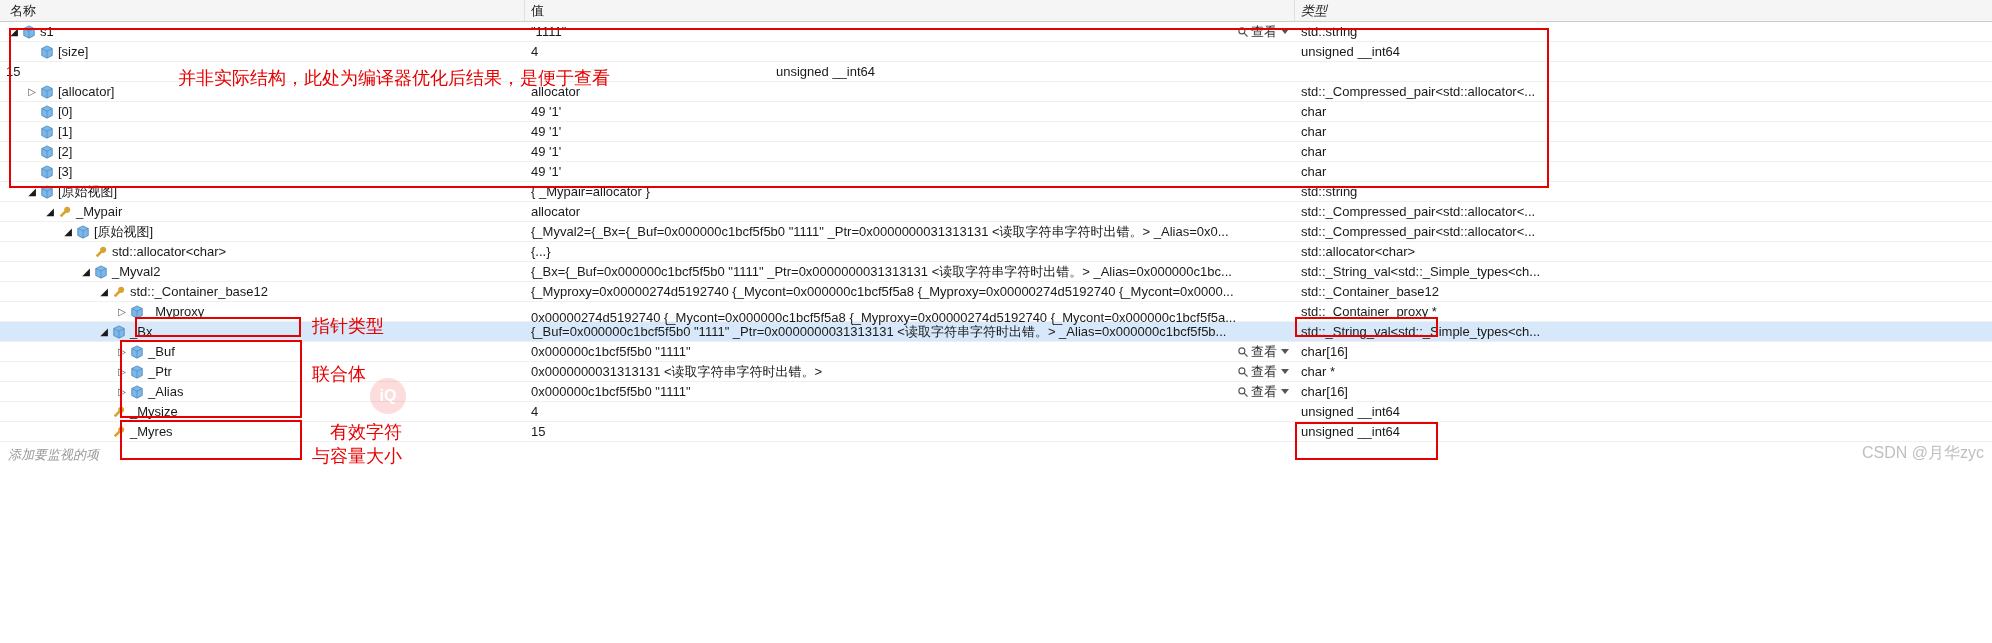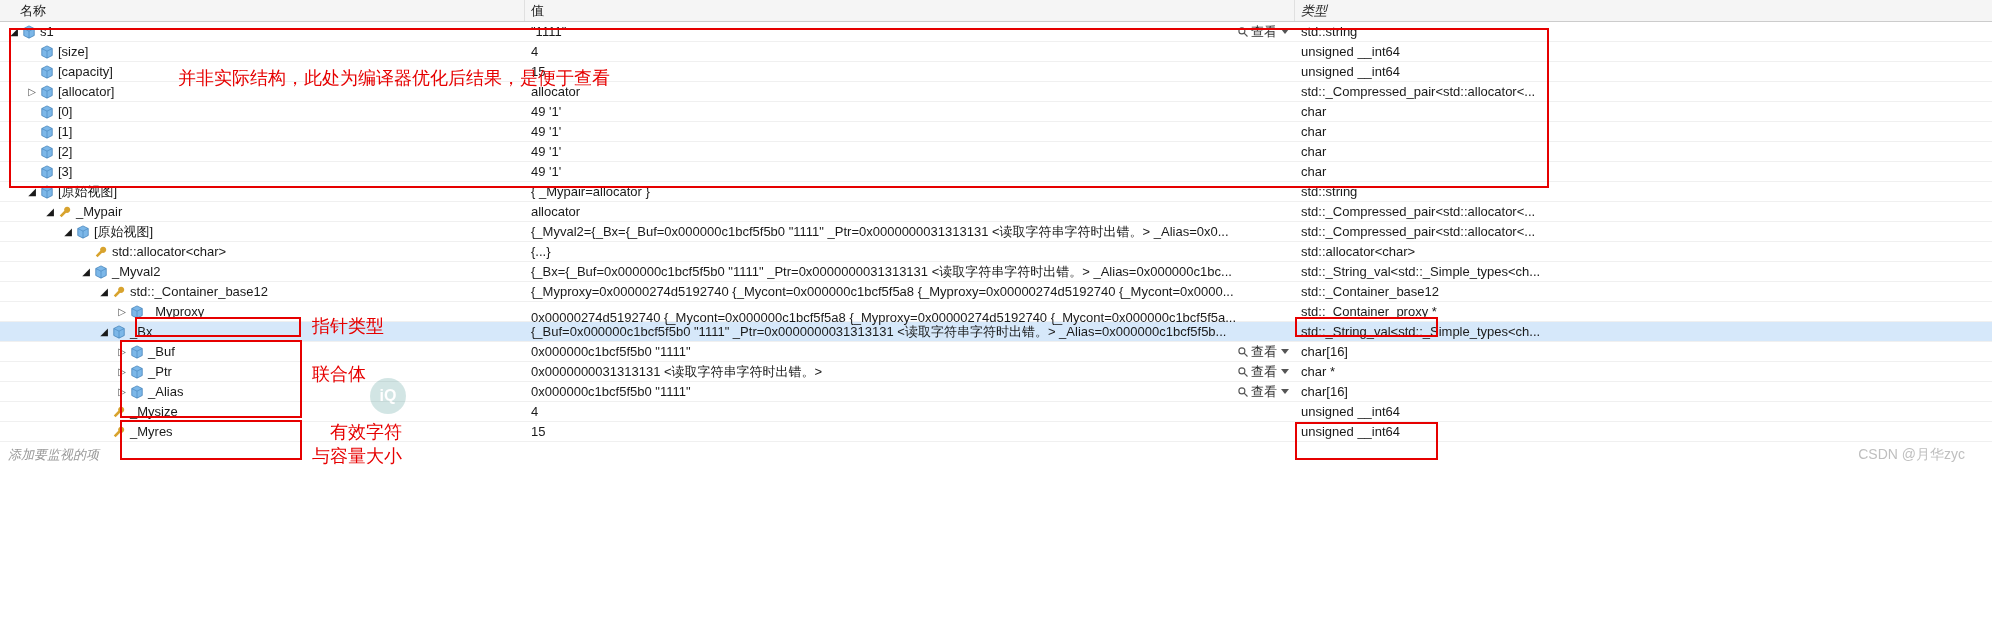"名称" .col-name { padding-left: 20px -> 10px }
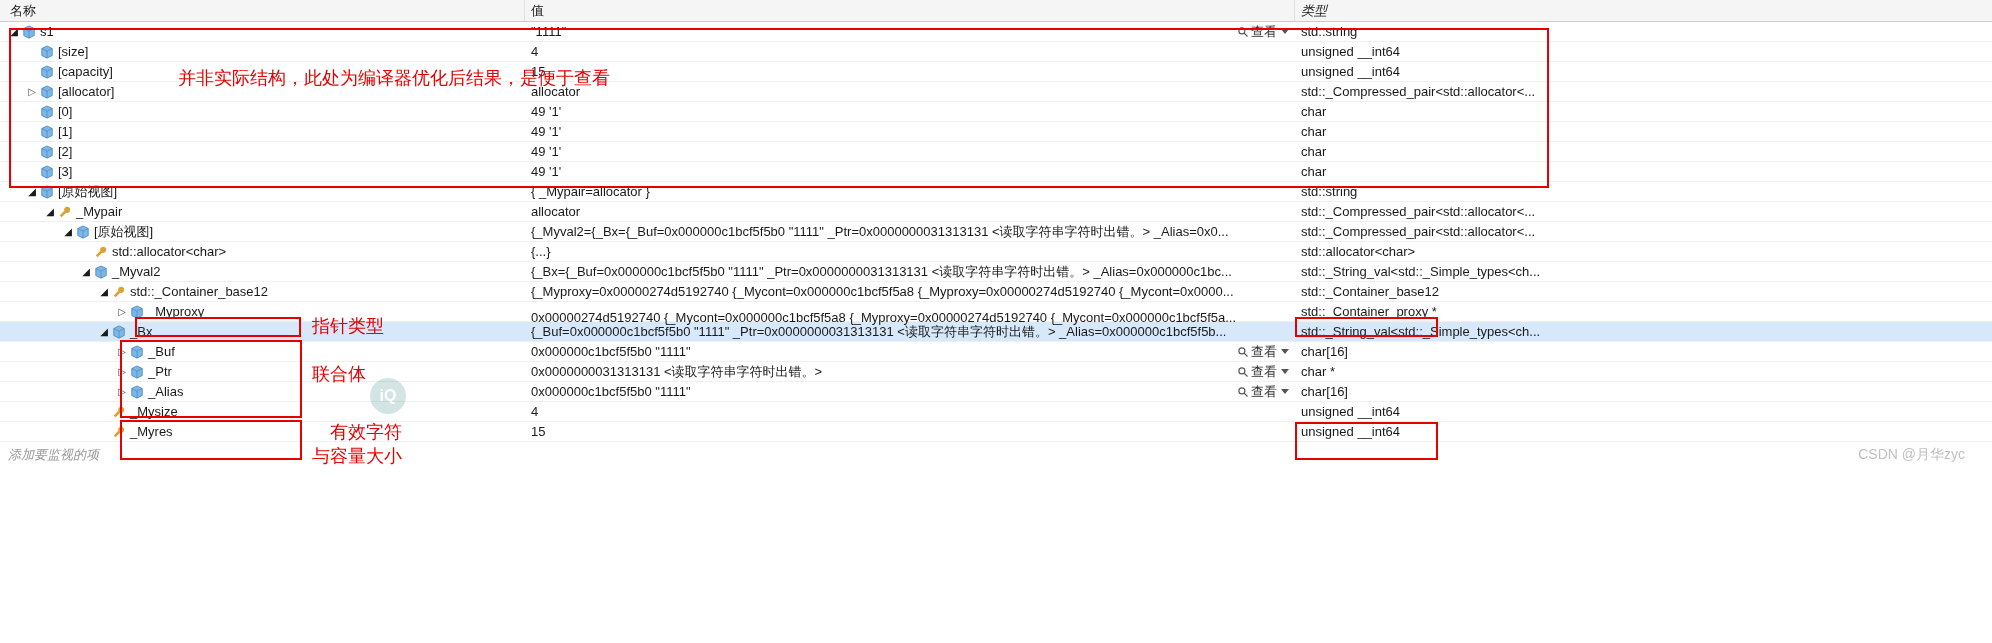"[capacity]" div.cell-name { html: <div> <span></span> <span></span> <span> <svg> <path></path> <path></path> </svg> </span> <span>[capacity]</span> </div> -> none }
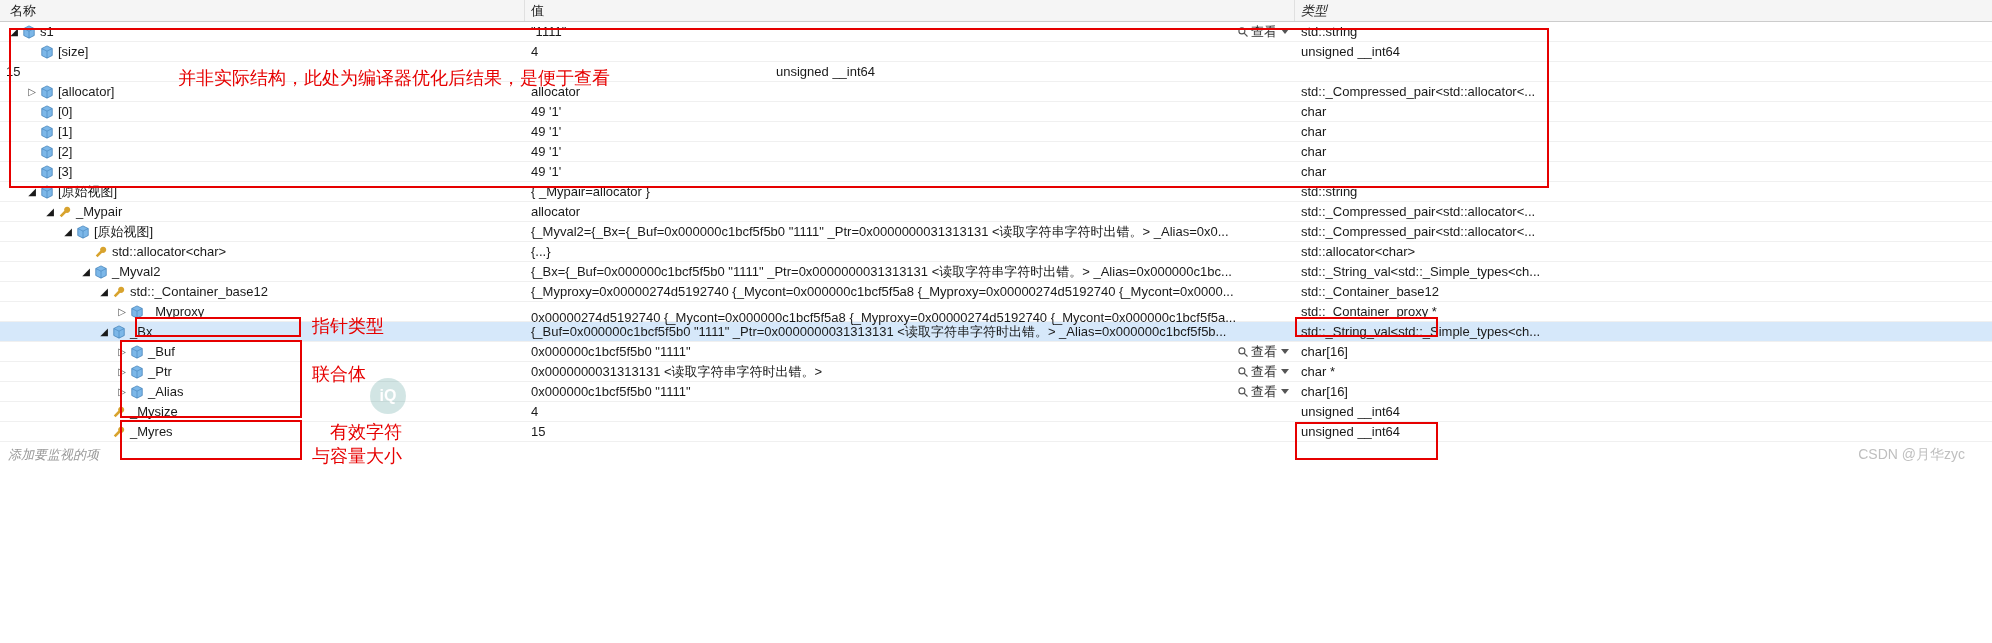"iQ" .faded-badge .b1 { background: #0f766e -> #ef4444 }
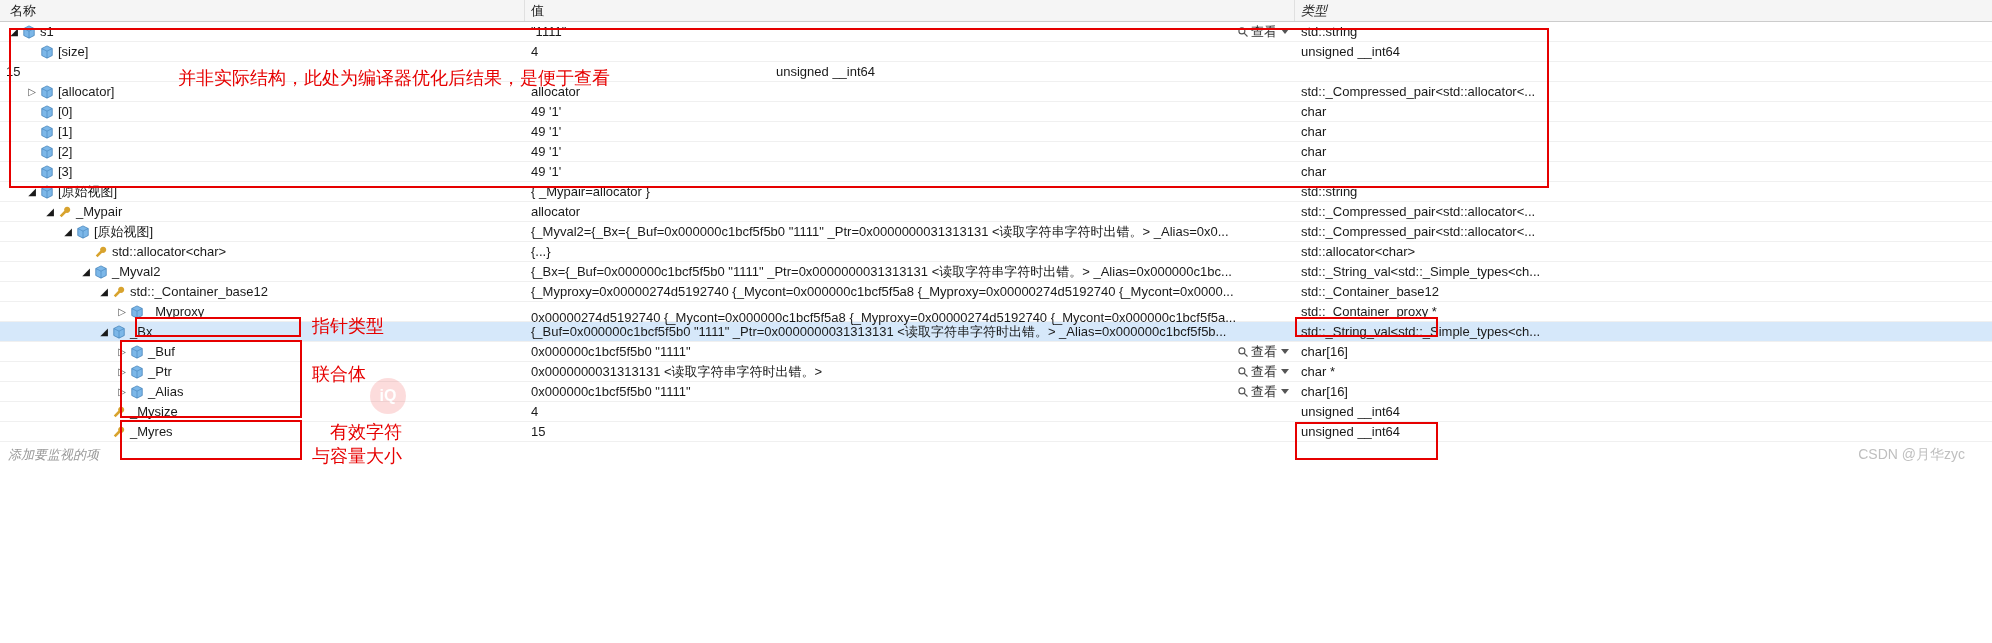"CSDN @月华zyc" .watermark { font-size: 14px -> 16px; right: 27px -> 8px }
